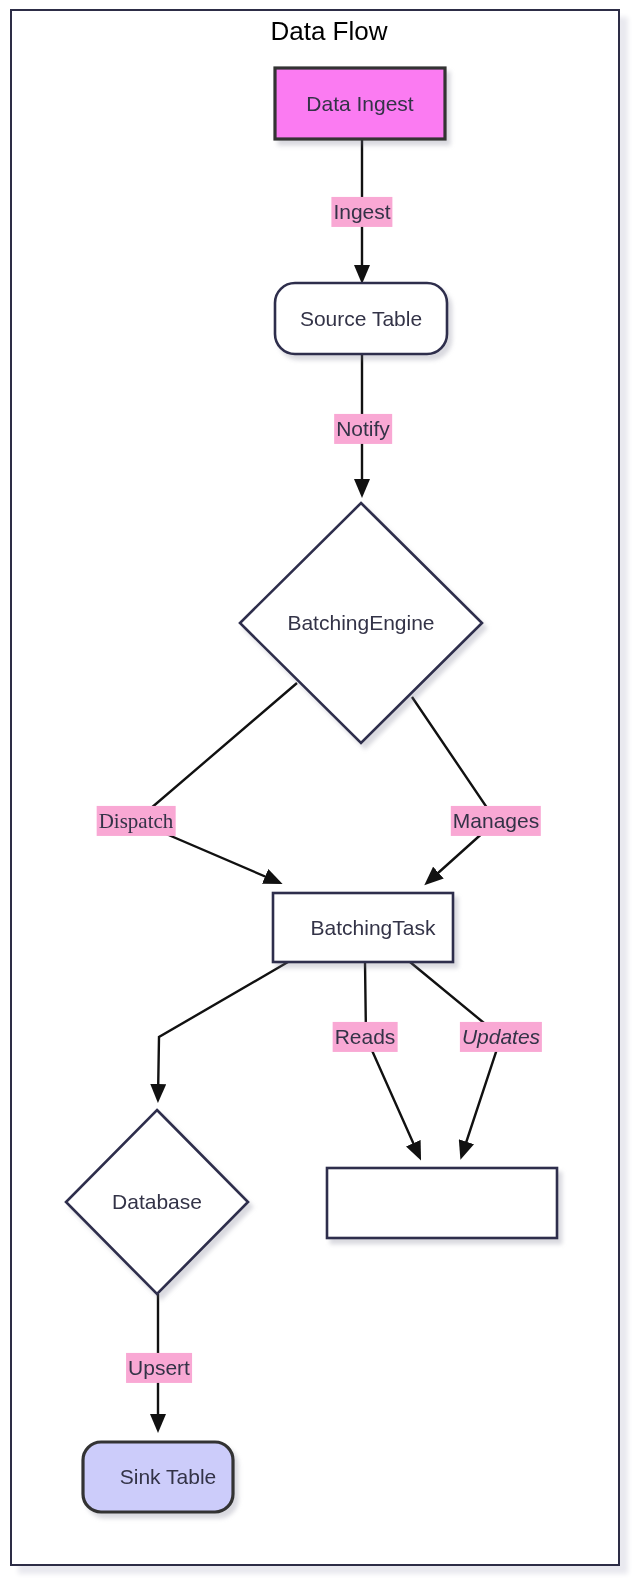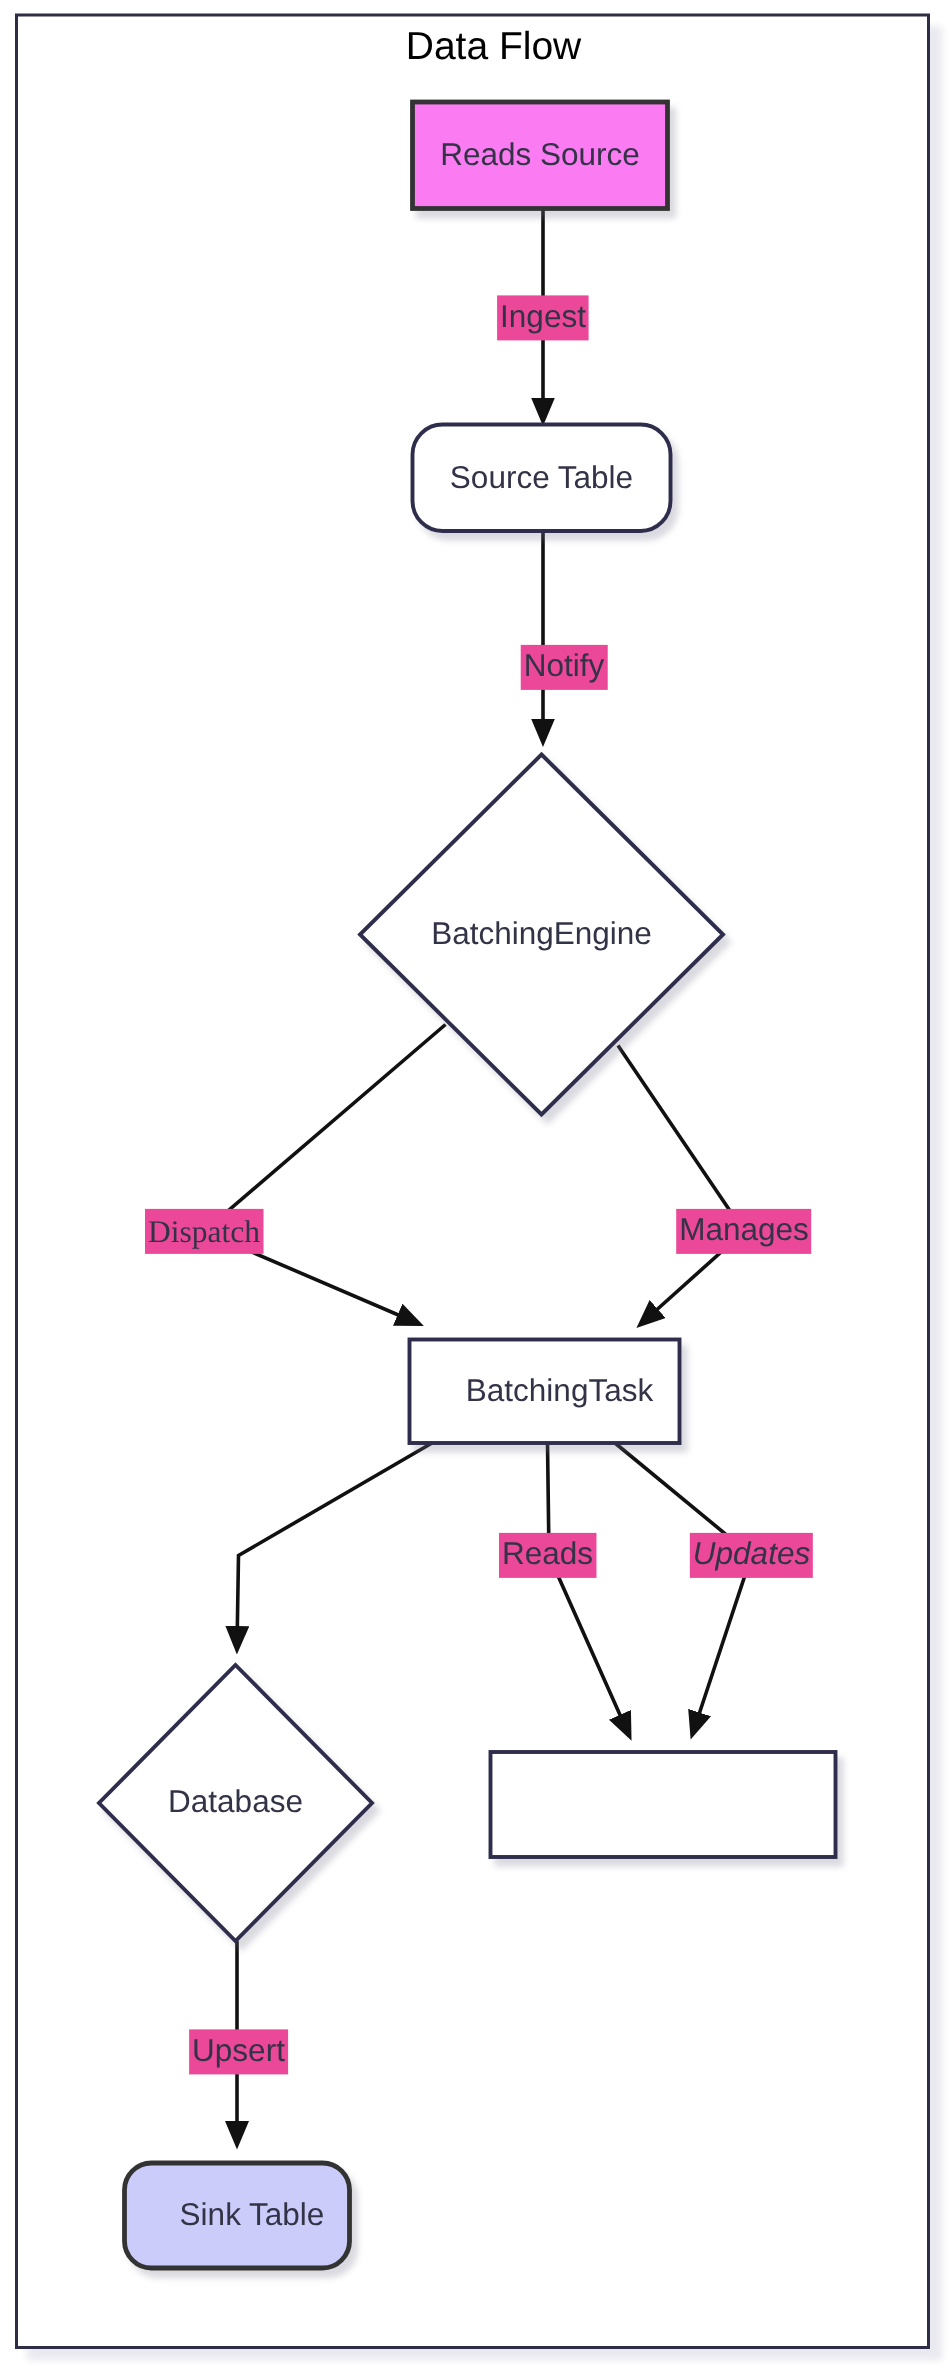"Reads Source" div.node-label { text: Reads Source -> Data Ingest }
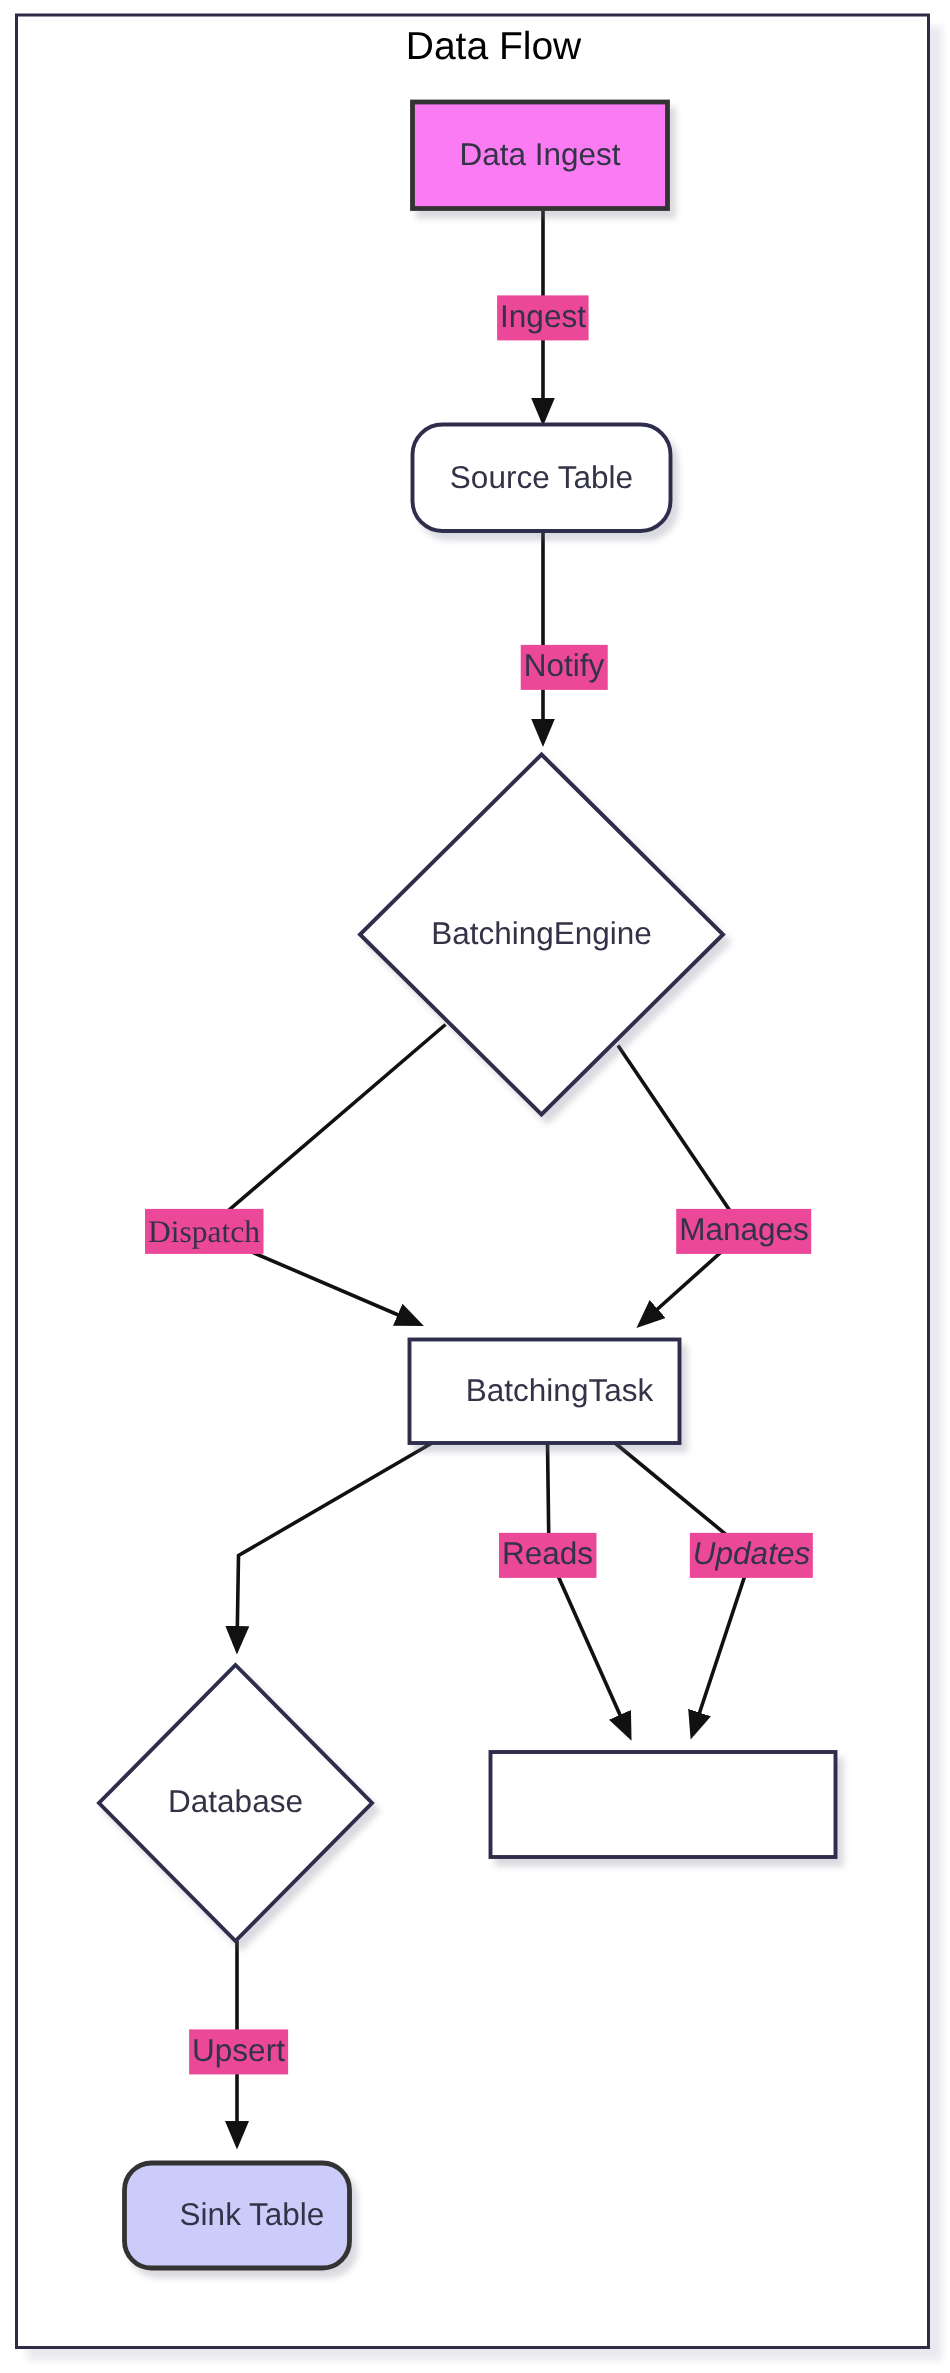"Ingest" .edge-label { background: #ec4899 -> #f9a8d4 }
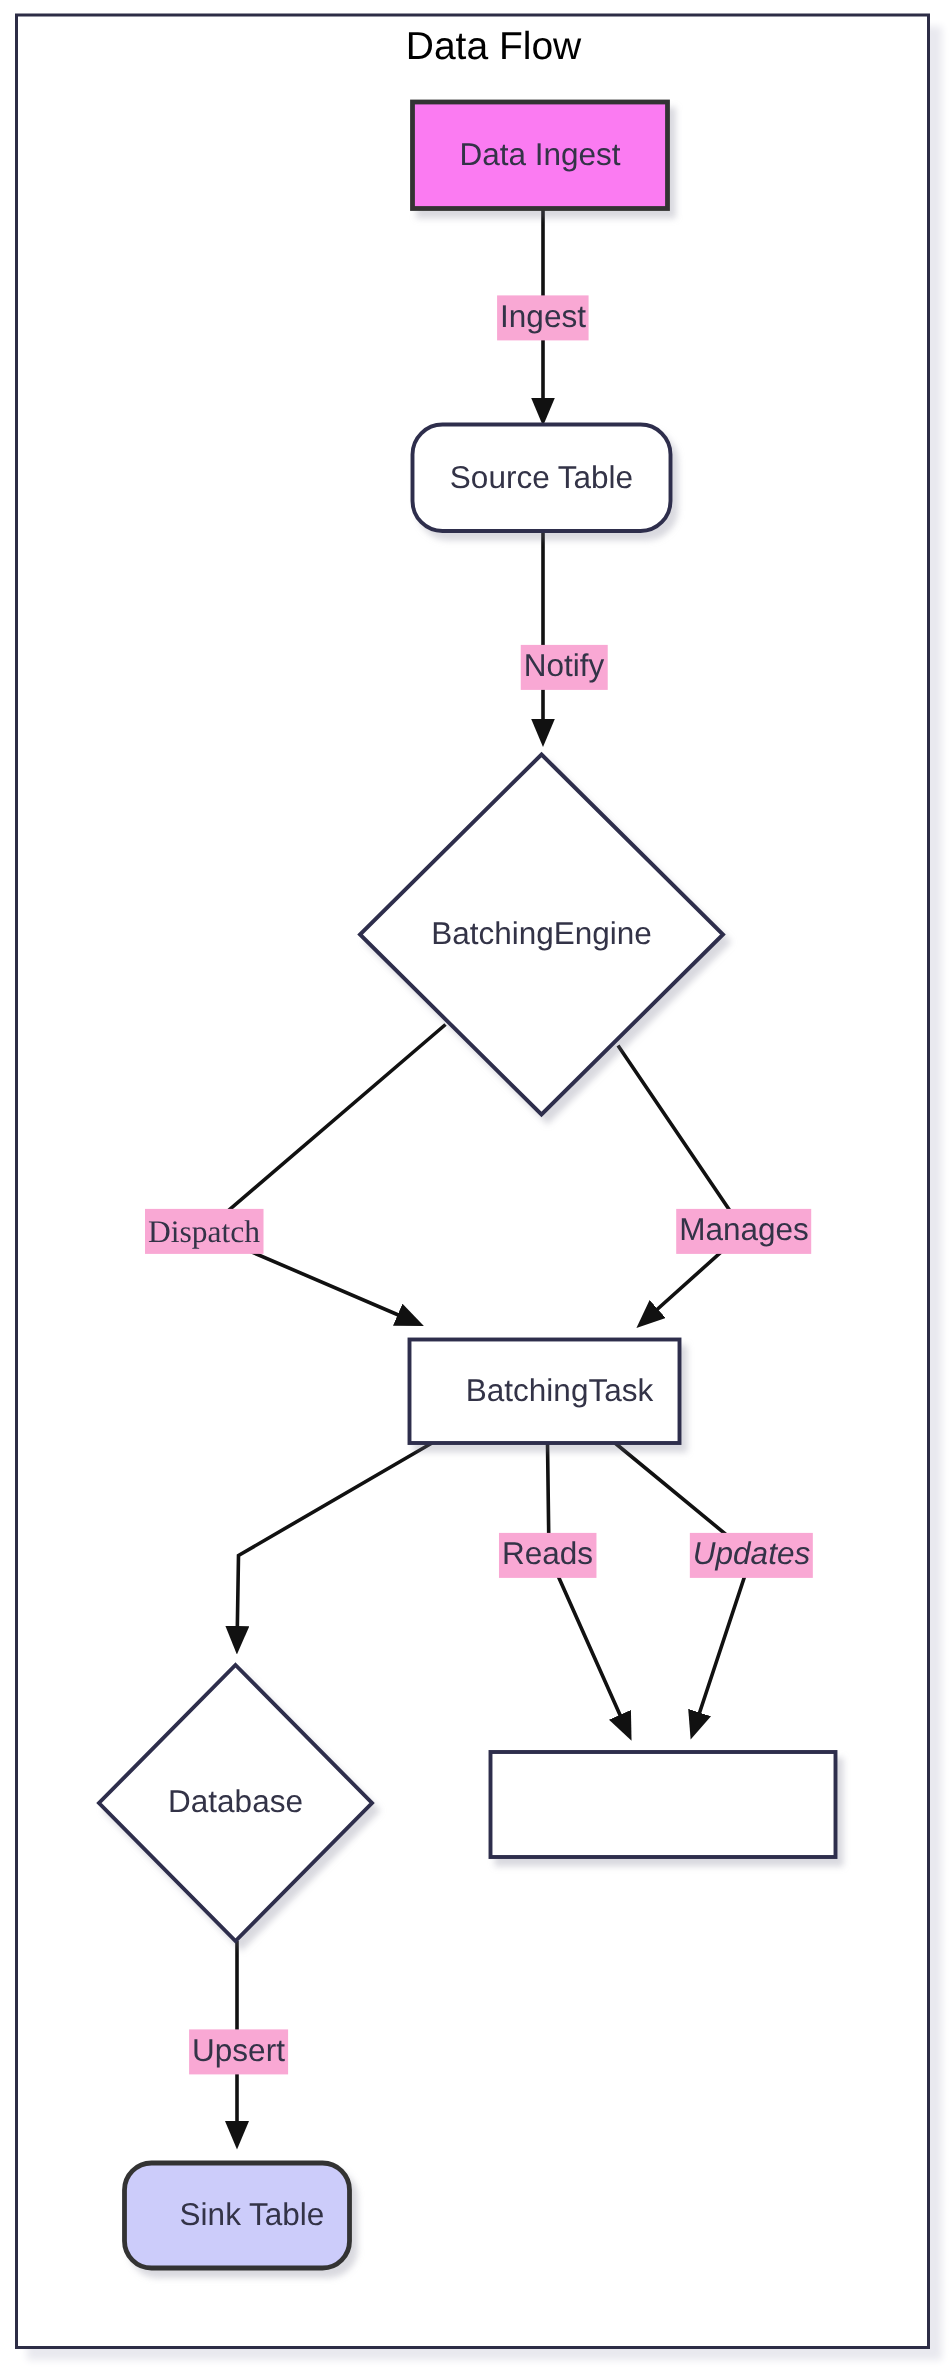"Notify" div.edge-label { left: 376px -> 363px; margin-top: 16px -> none }
